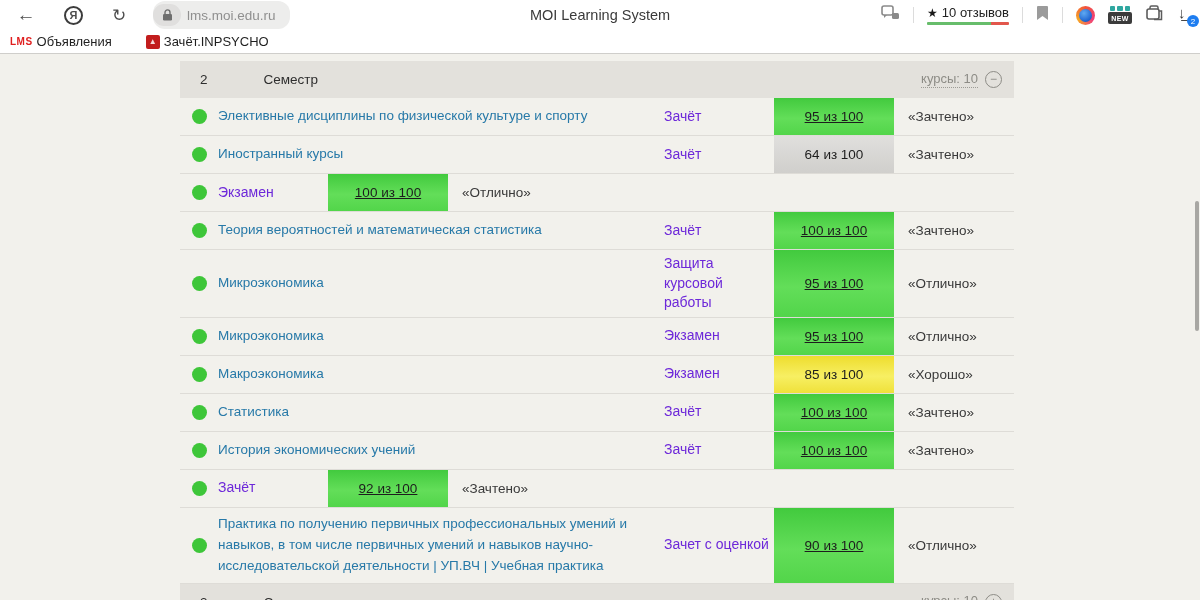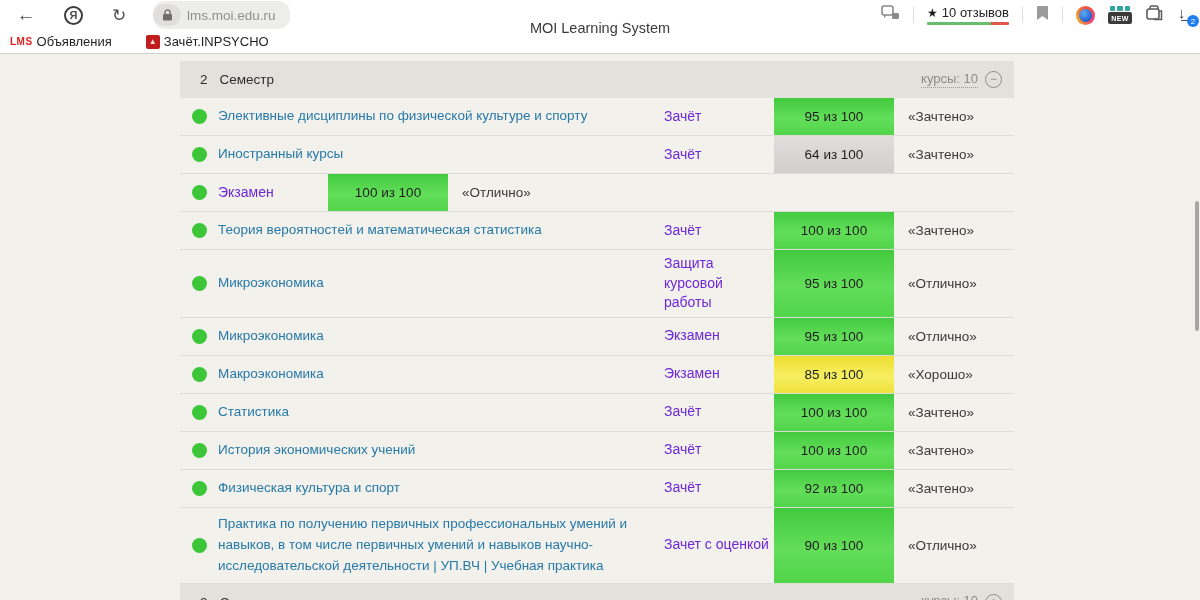"MOI Learning System" .page-title { top: 20px -> 7px }
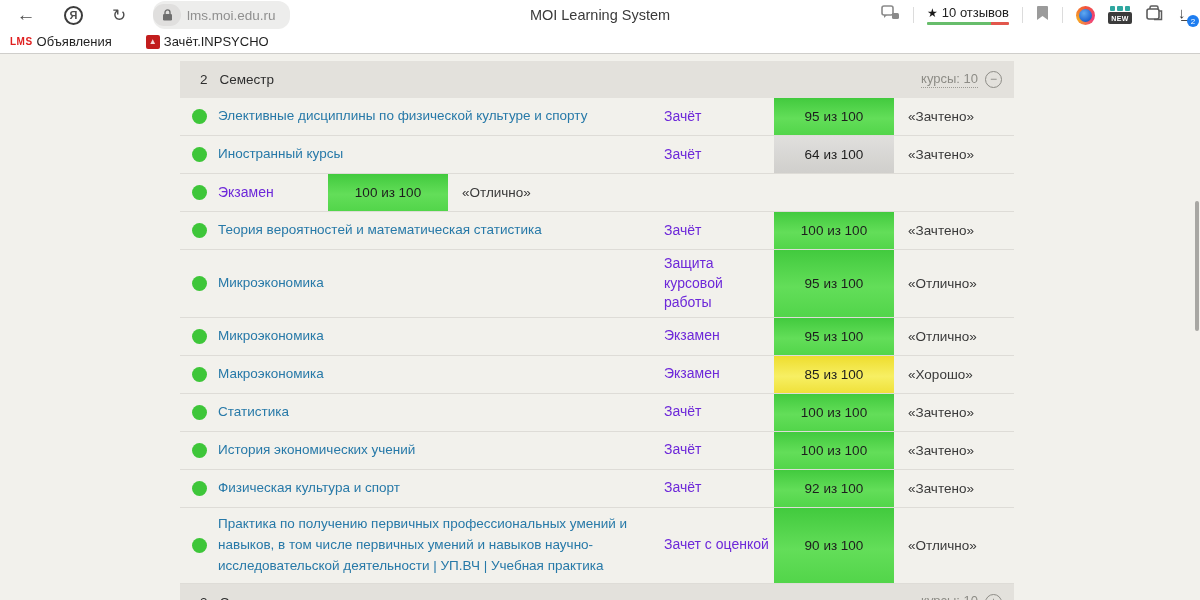"Семестр" .sem-label { margin-left: none -> 44px }
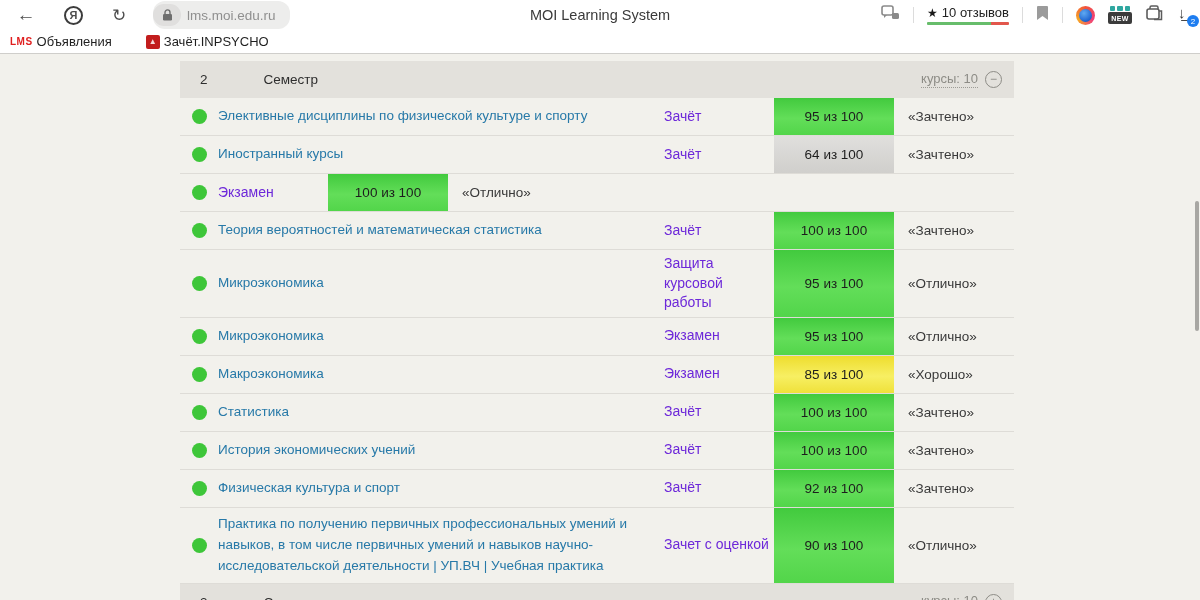"95 из 100" .score-green { text-decoration: none -> underline }
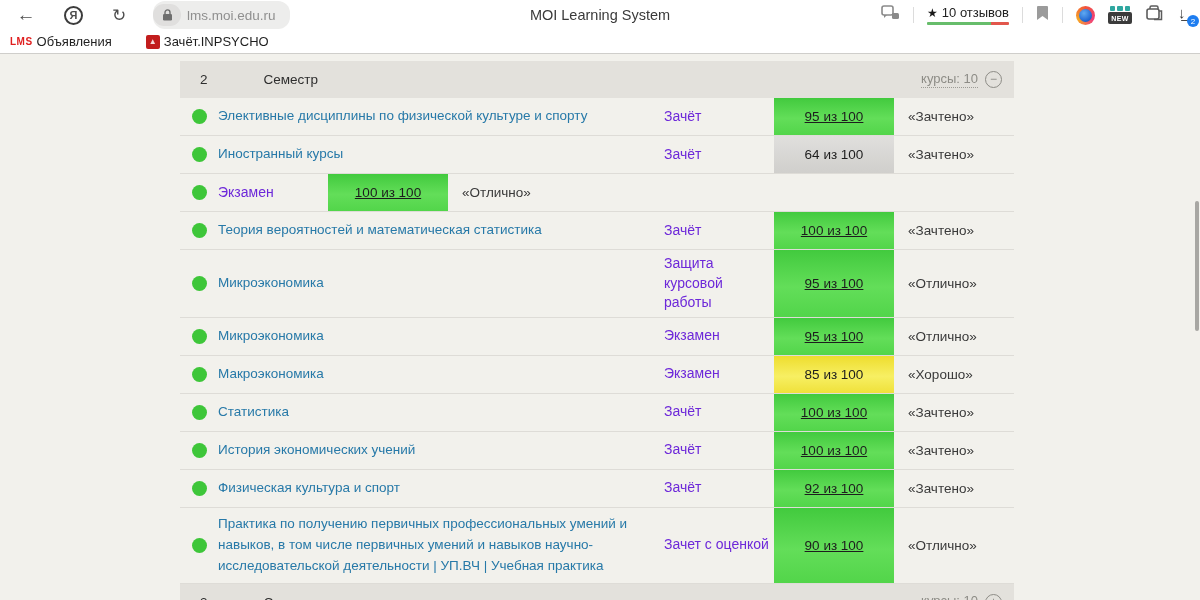"Физическая культура и спорт" span.name-cell { html: <span> <a>Физическая культура и спорт</a> </span> -> none }
